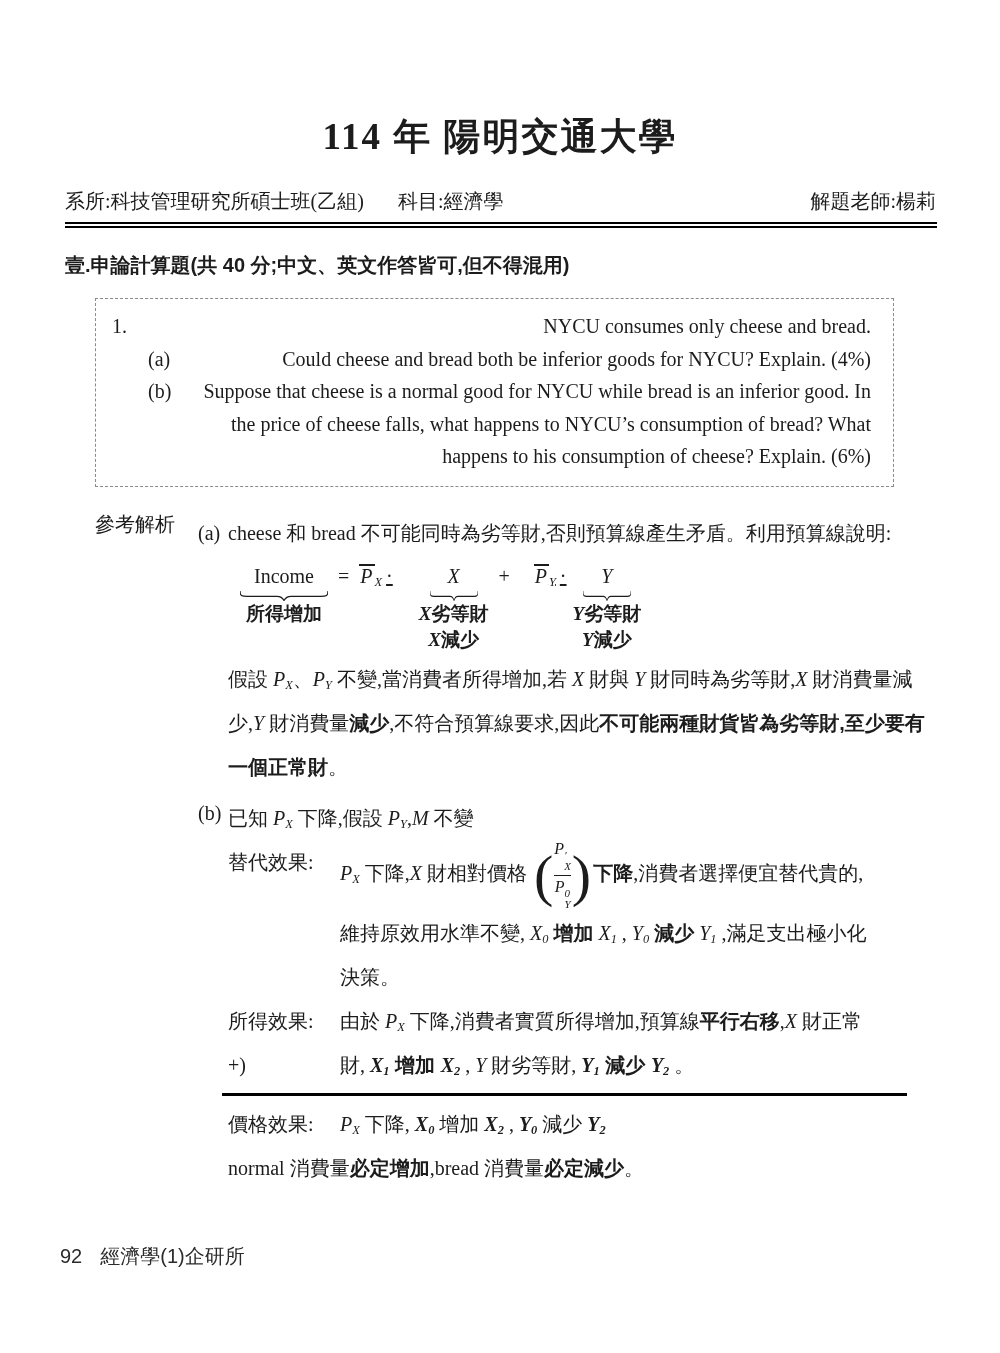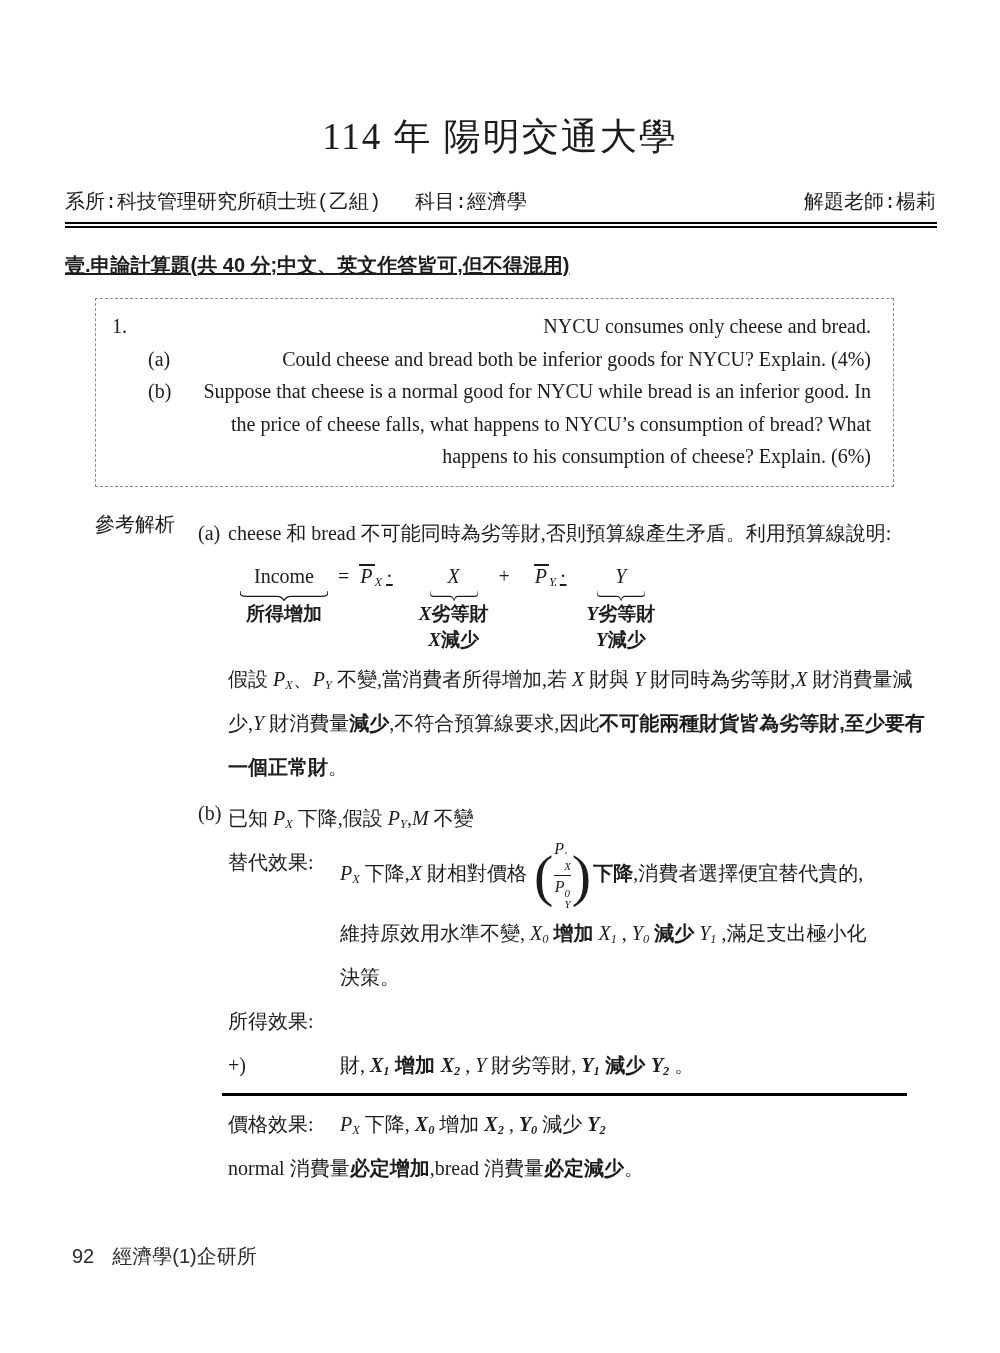"114 年 陽明交通大學" .title { font-weight: normal -> bold }
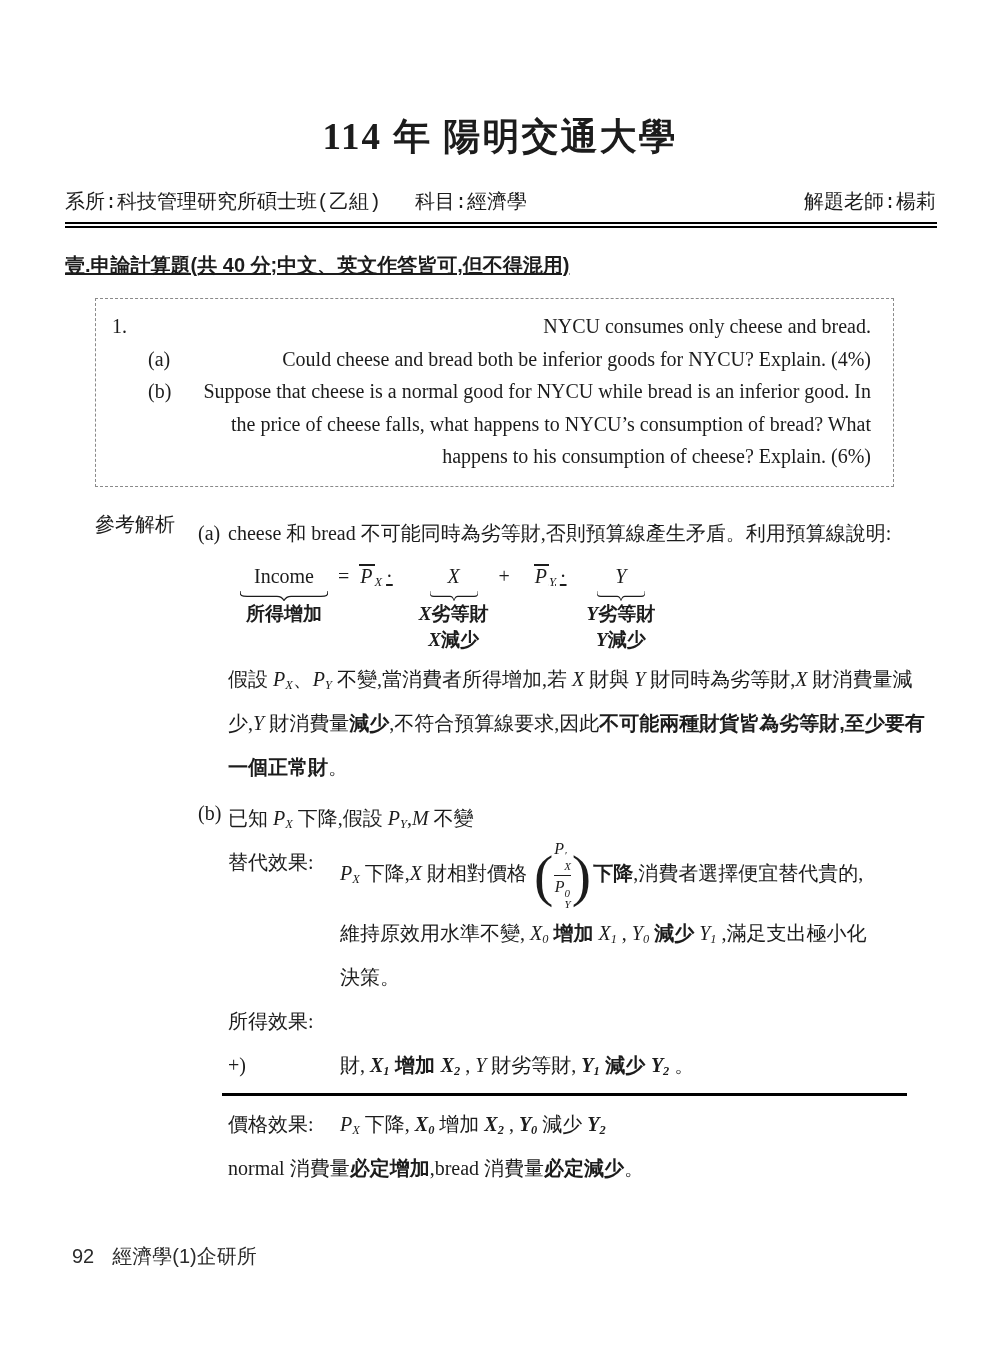"系所:科技管理研究所碩士班(乙組) 科目:經濟學" .meta { font-family: Liberation Mono, monospace -> none }
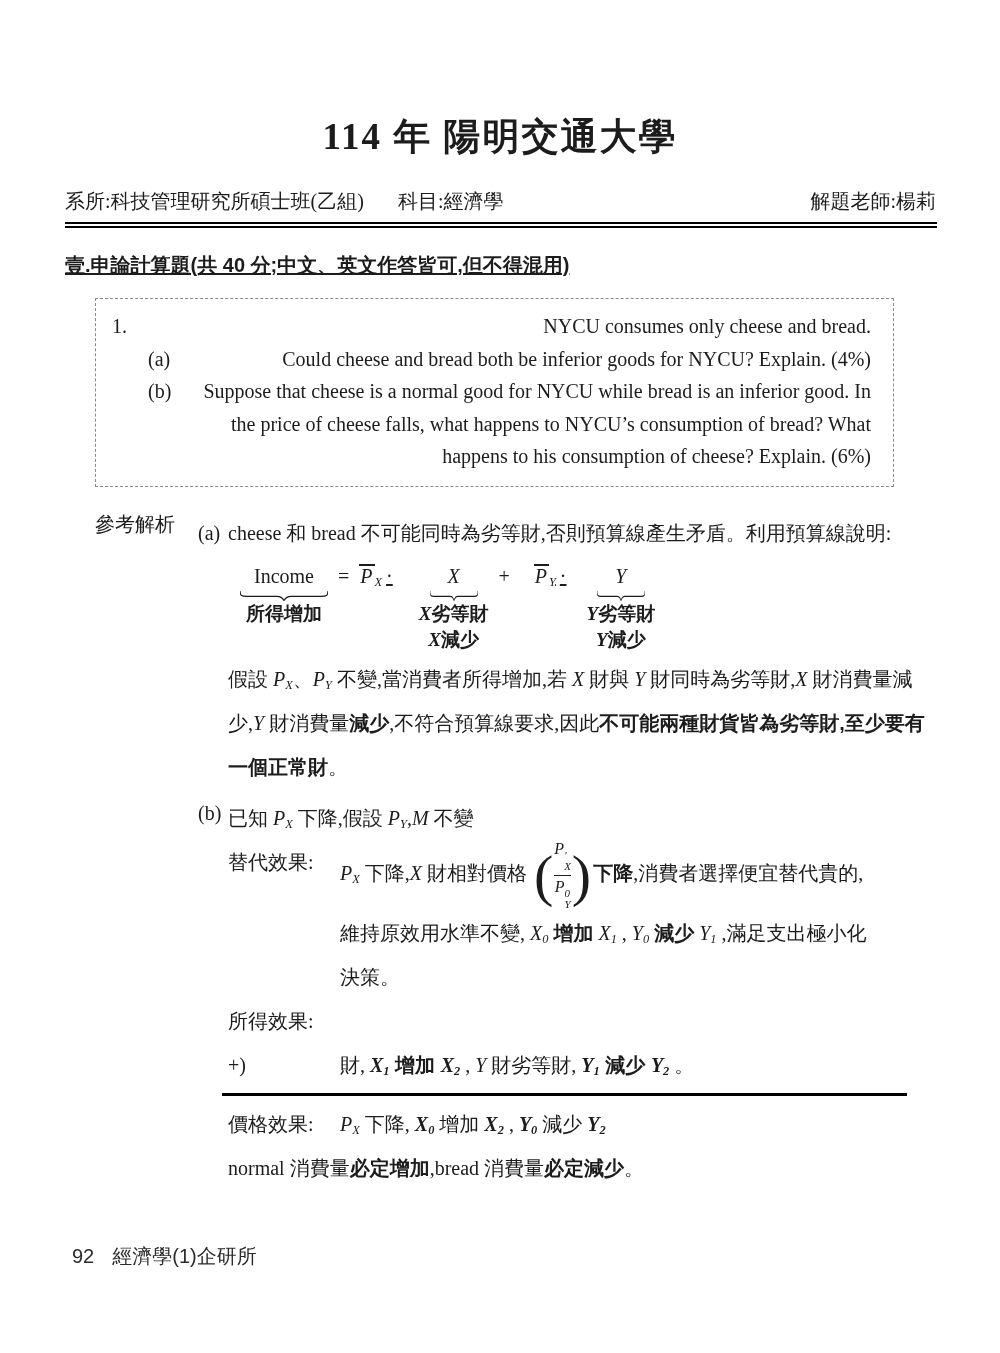"壹.申論計算題(共 40 分;中文、英文作答皆可,但不得混用)" .section-heading { text-decoration: underline -> none }
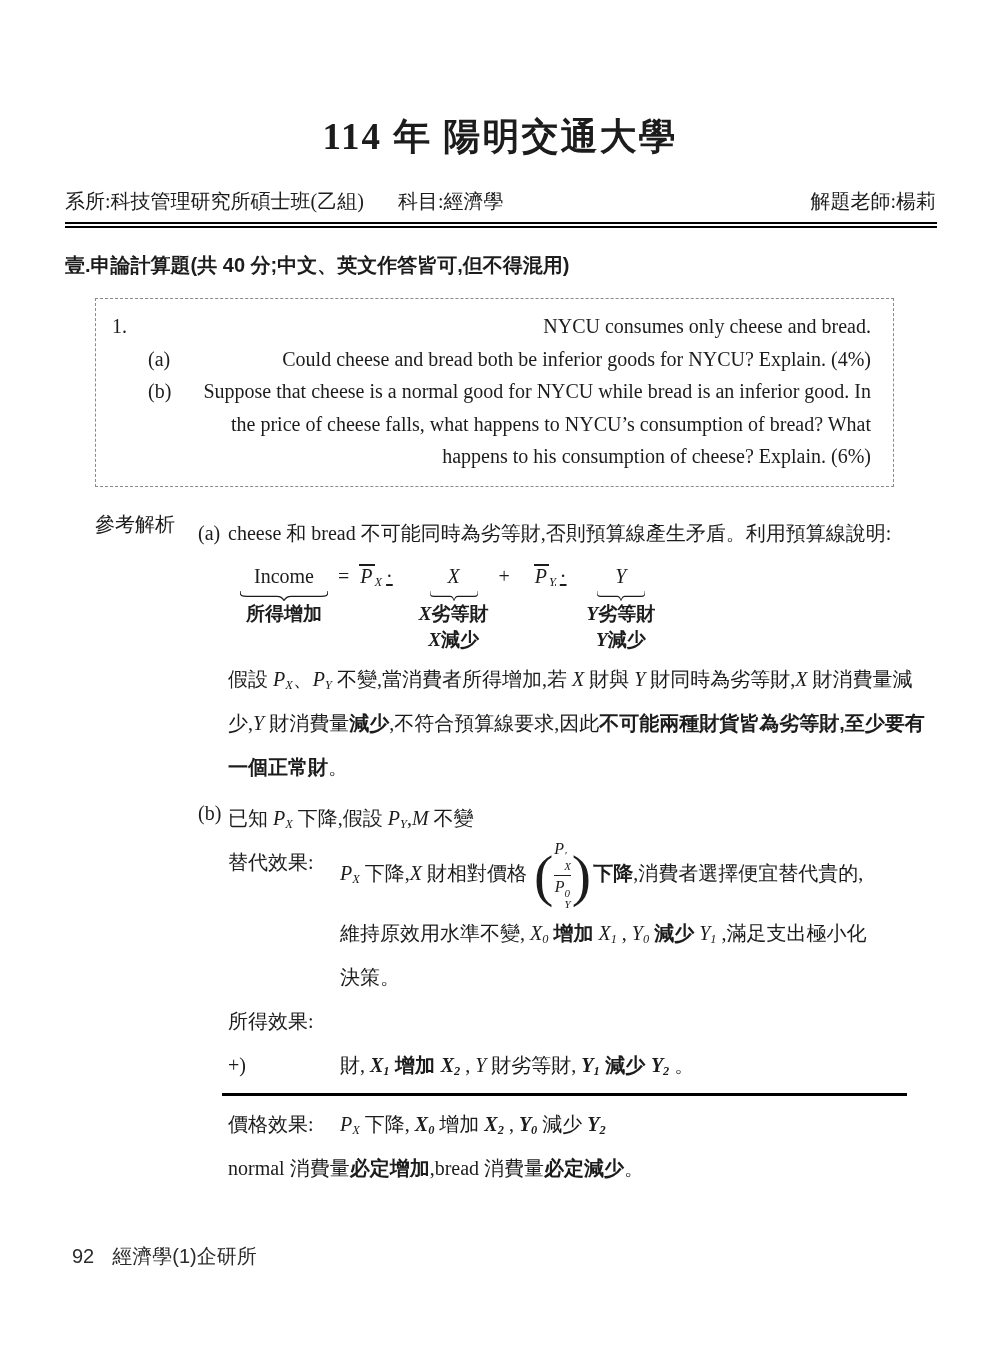"P Y ·" .f-term.second { margin-right: 20px -> 6px }
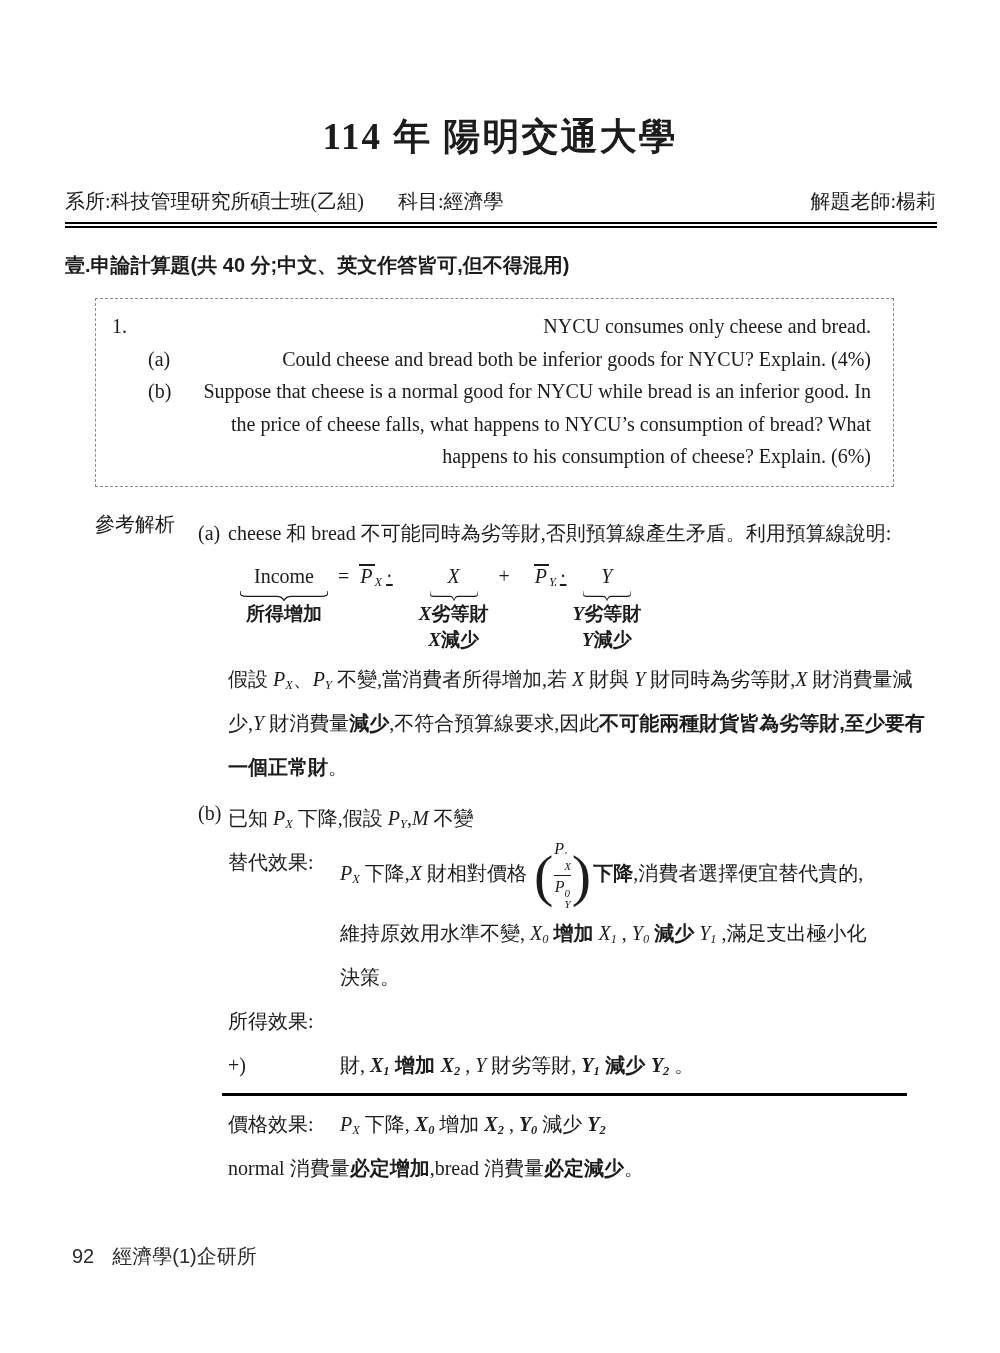"由於 PX 下降,消費者實質所得增加,預算線平行右移,X 財正常" div.eff-content { html: none -> <div><span>由於 </span><span>P<sub>X</sub></span><span> 下降,消費者實質所得增加,預算線</span><span>平行右移</span><span>,</span><span>X</span><span> 財正常</span></div> }
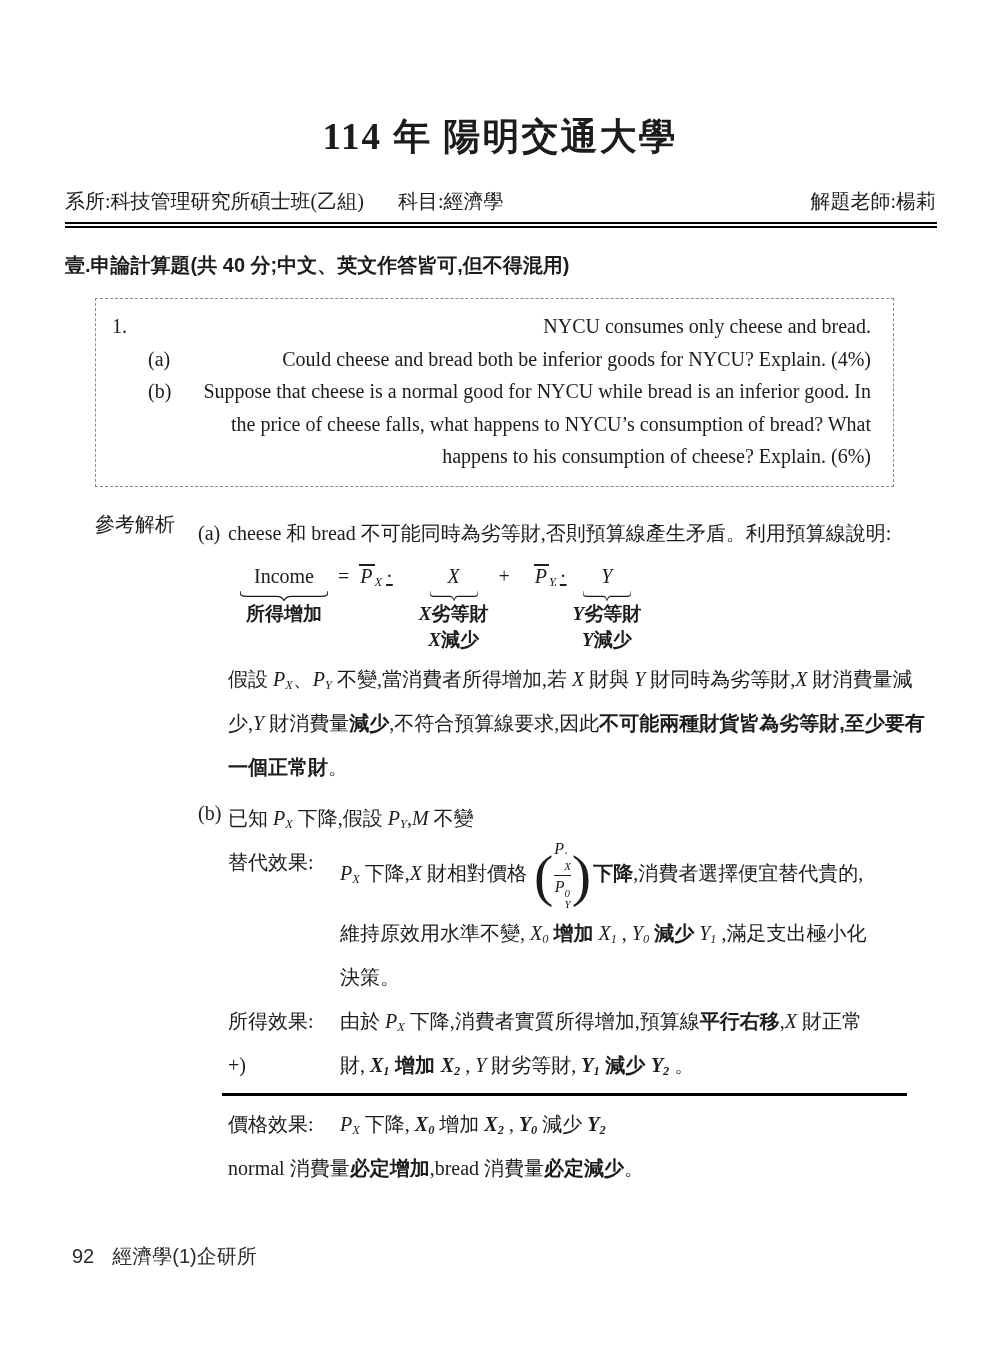"92 經濟學(1)企研所" .footer { left: 72px -> 60px }
